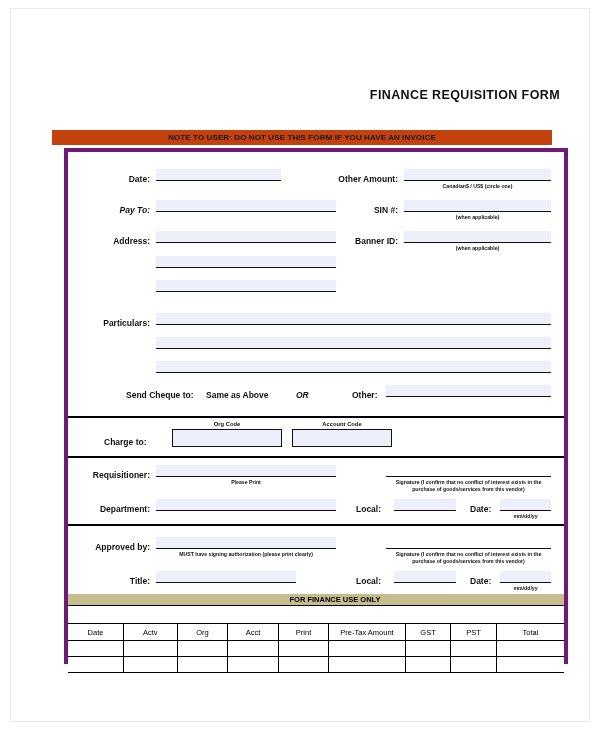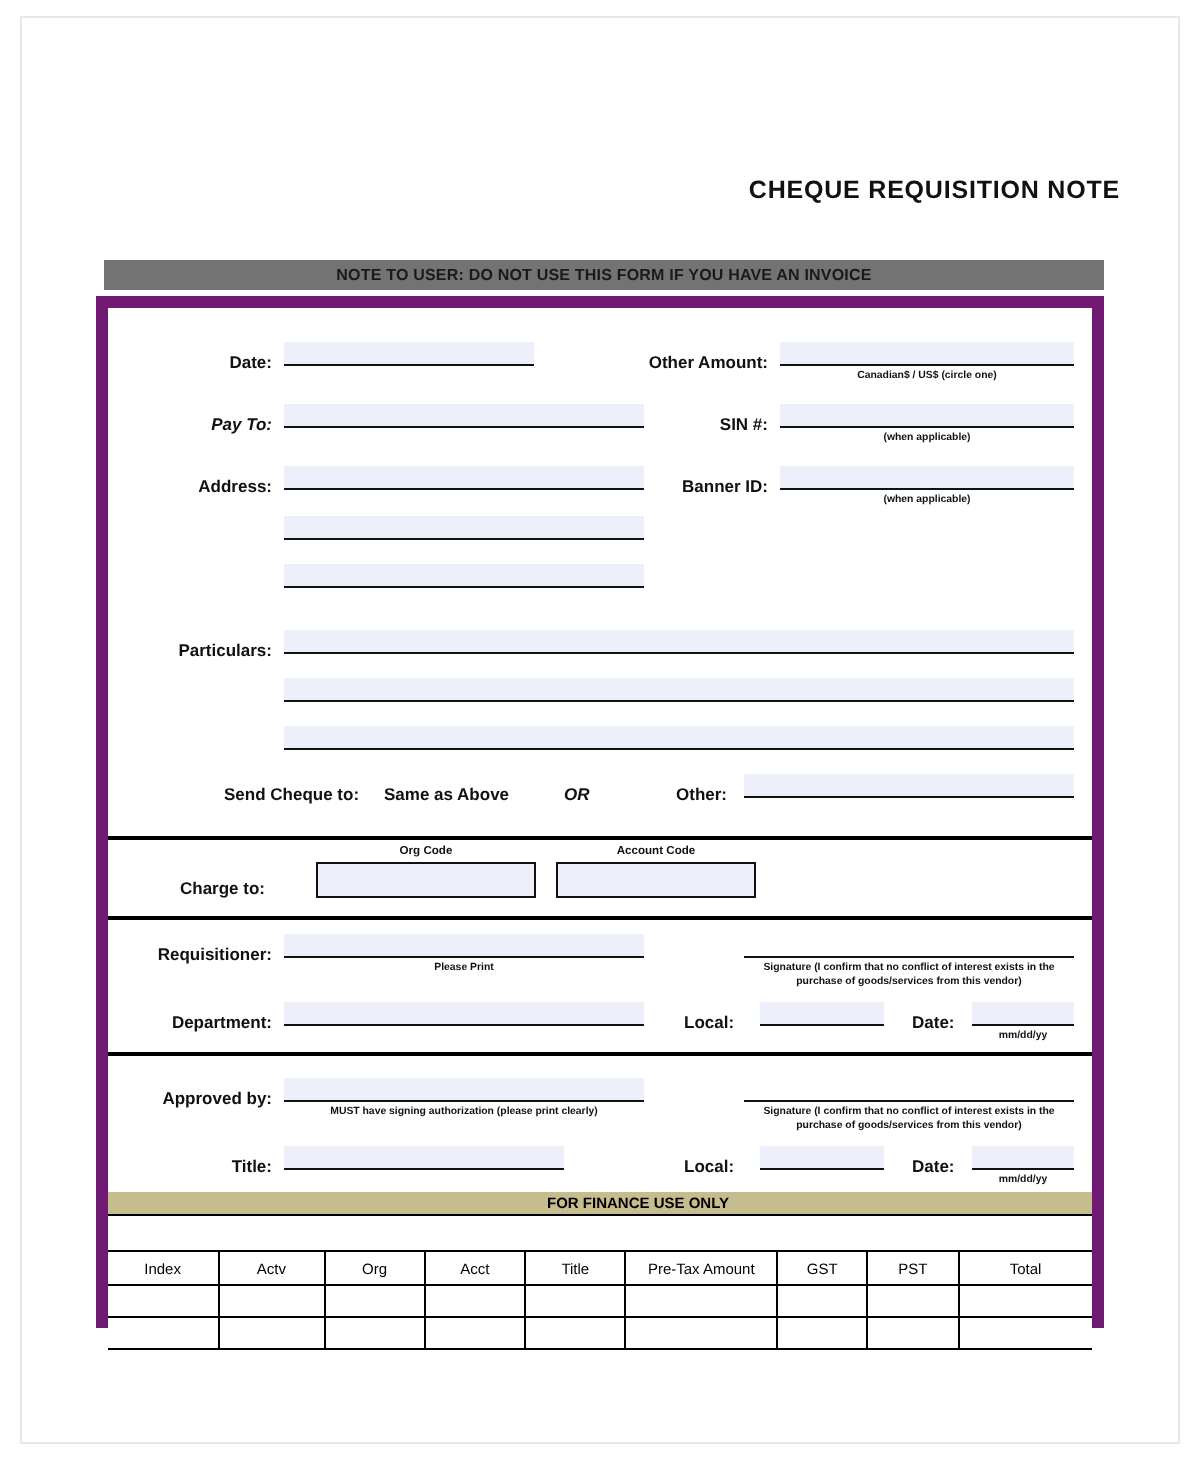"CHEQUE REQUISITION NOTE" div.doc-title { text: CHEQUE REQUISITION NOTE -> FINANCE REQUISITION FORM }
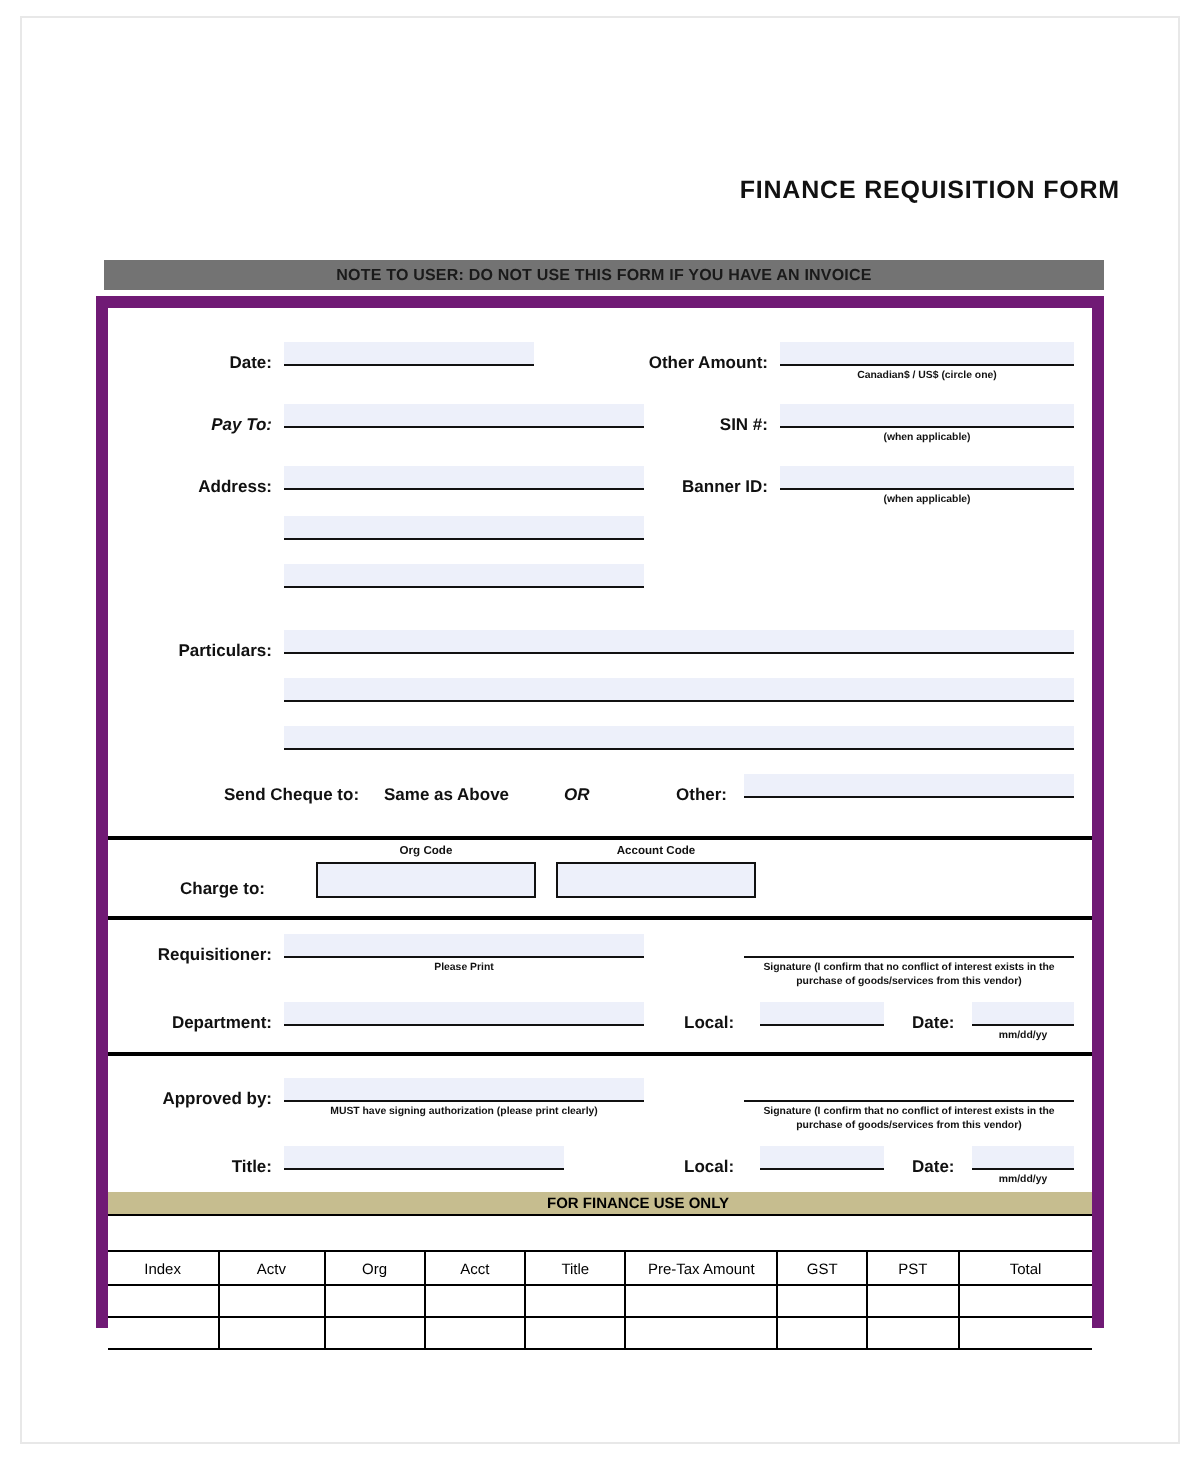"NOTE TO USER: DO NOT" .note-bar { background: #737373 -> #c2410c }
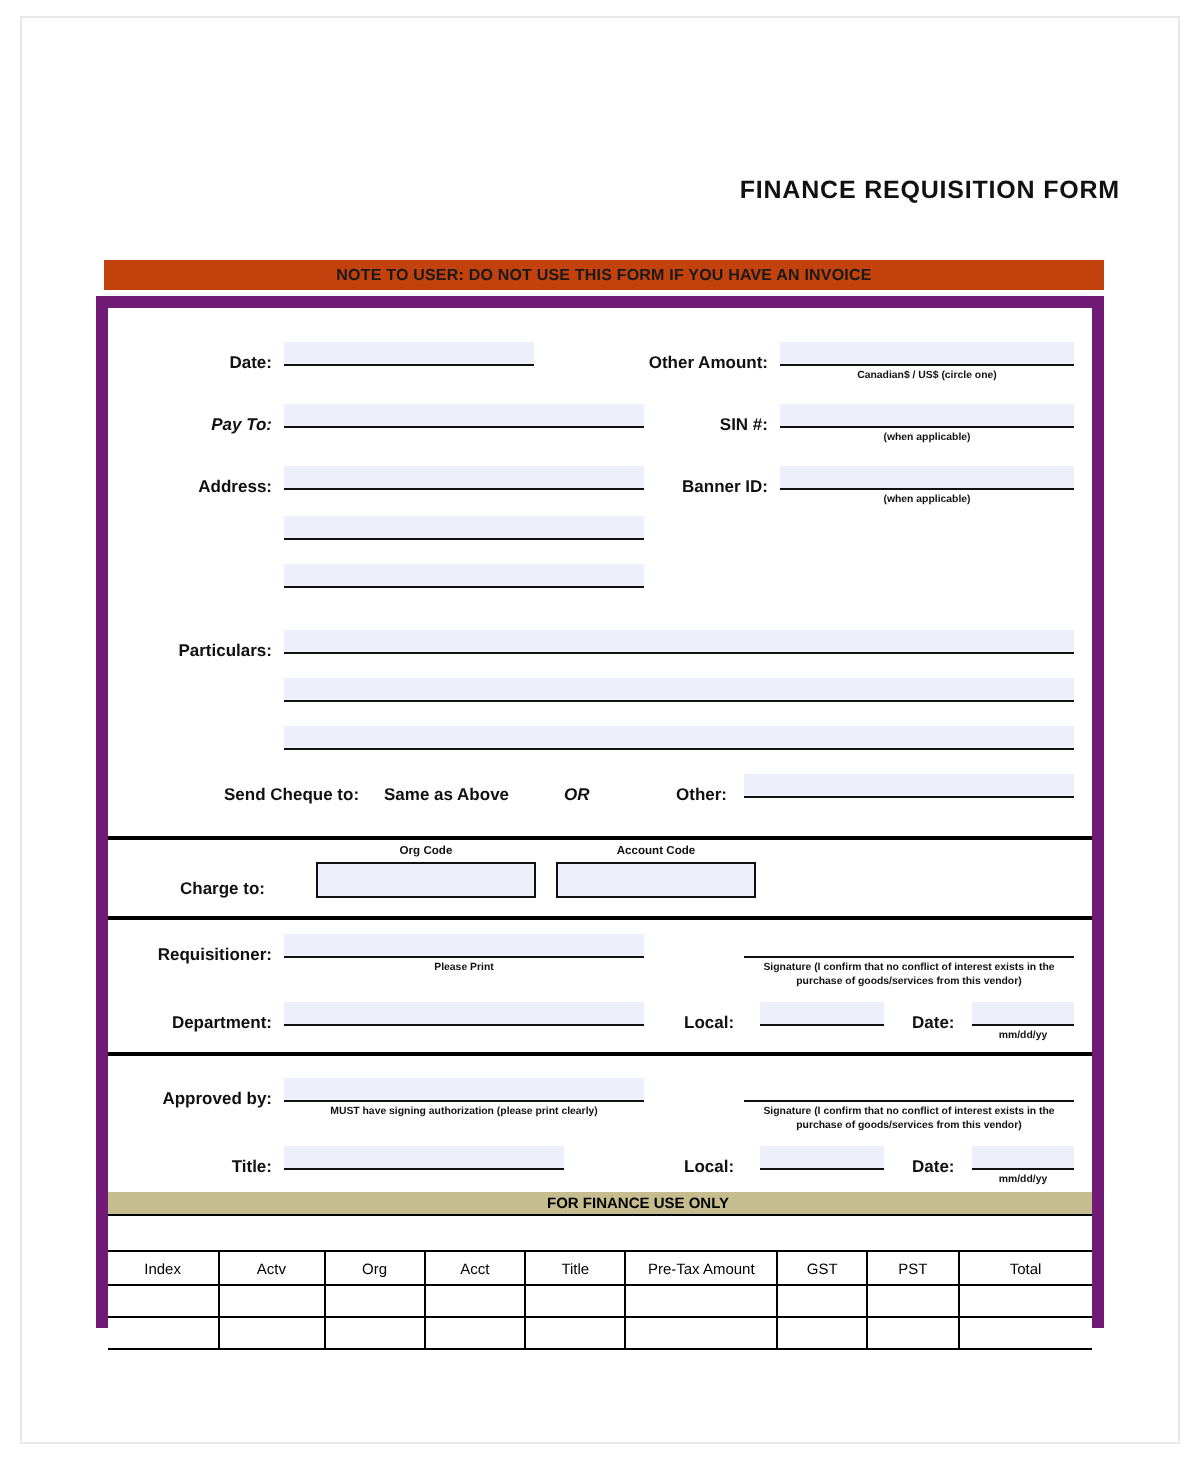"Date:" .form-frame { border: 6px solid #701a75 -> 4px solid #701a75; left: 48px -> 64px }
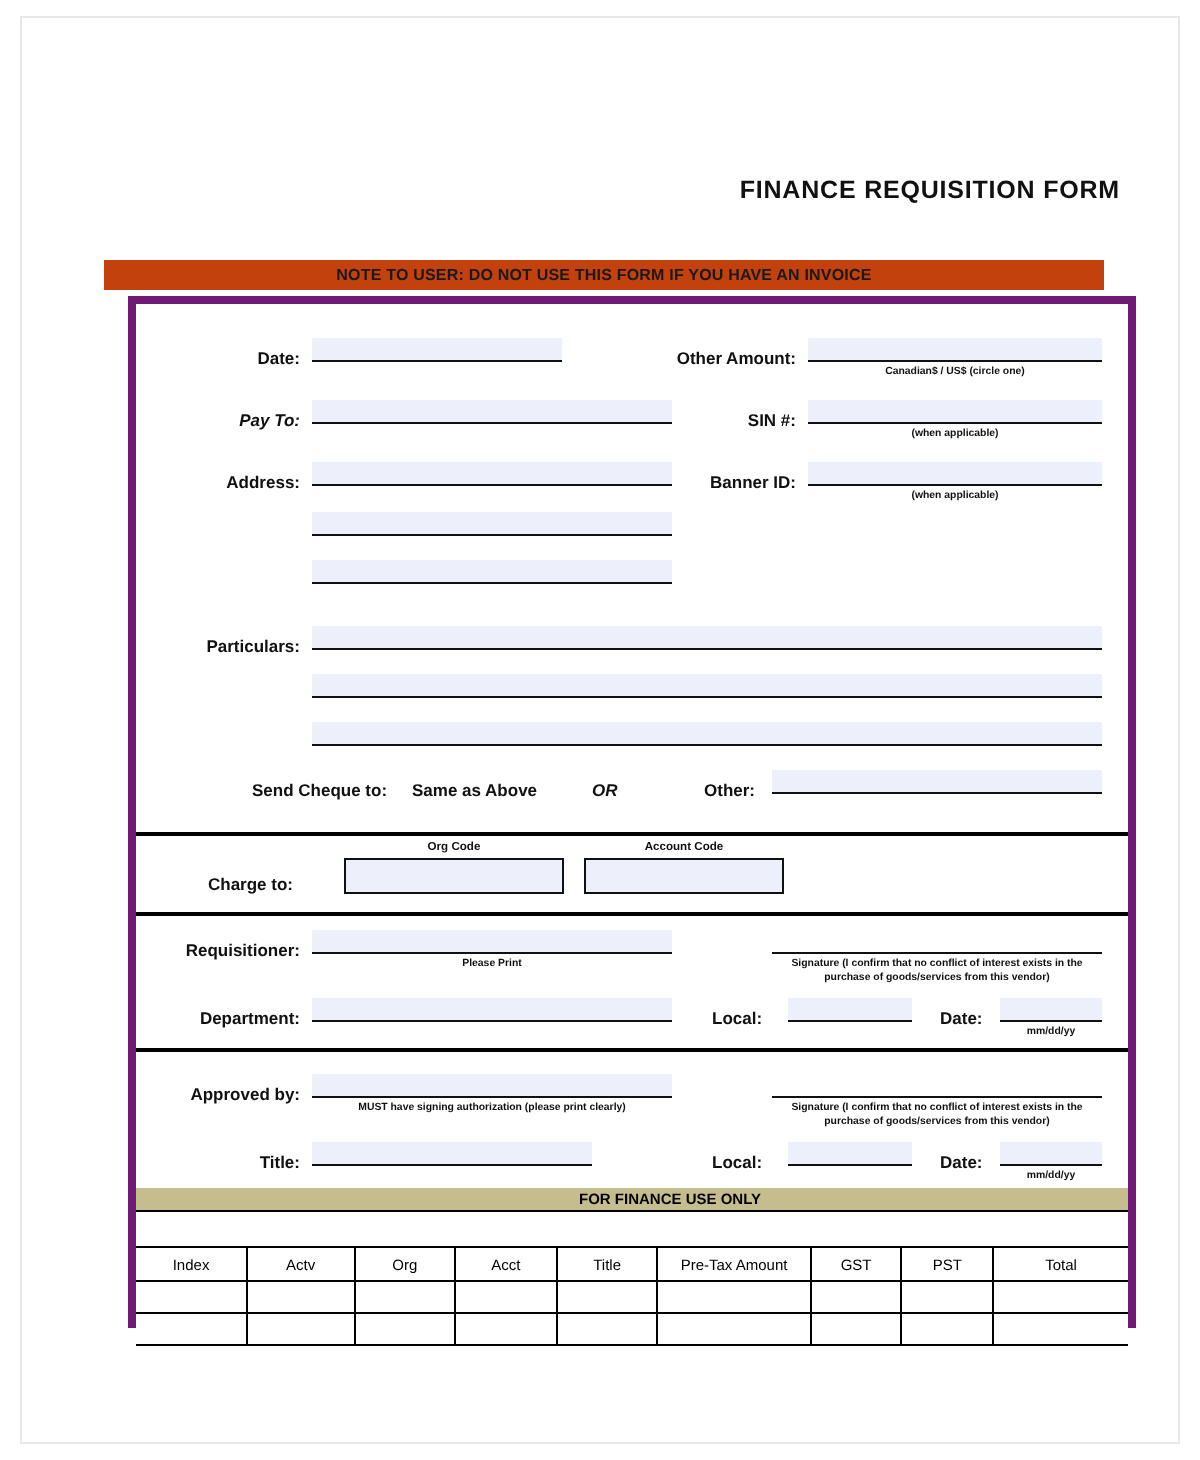"Index" th { text: Index -> Date }
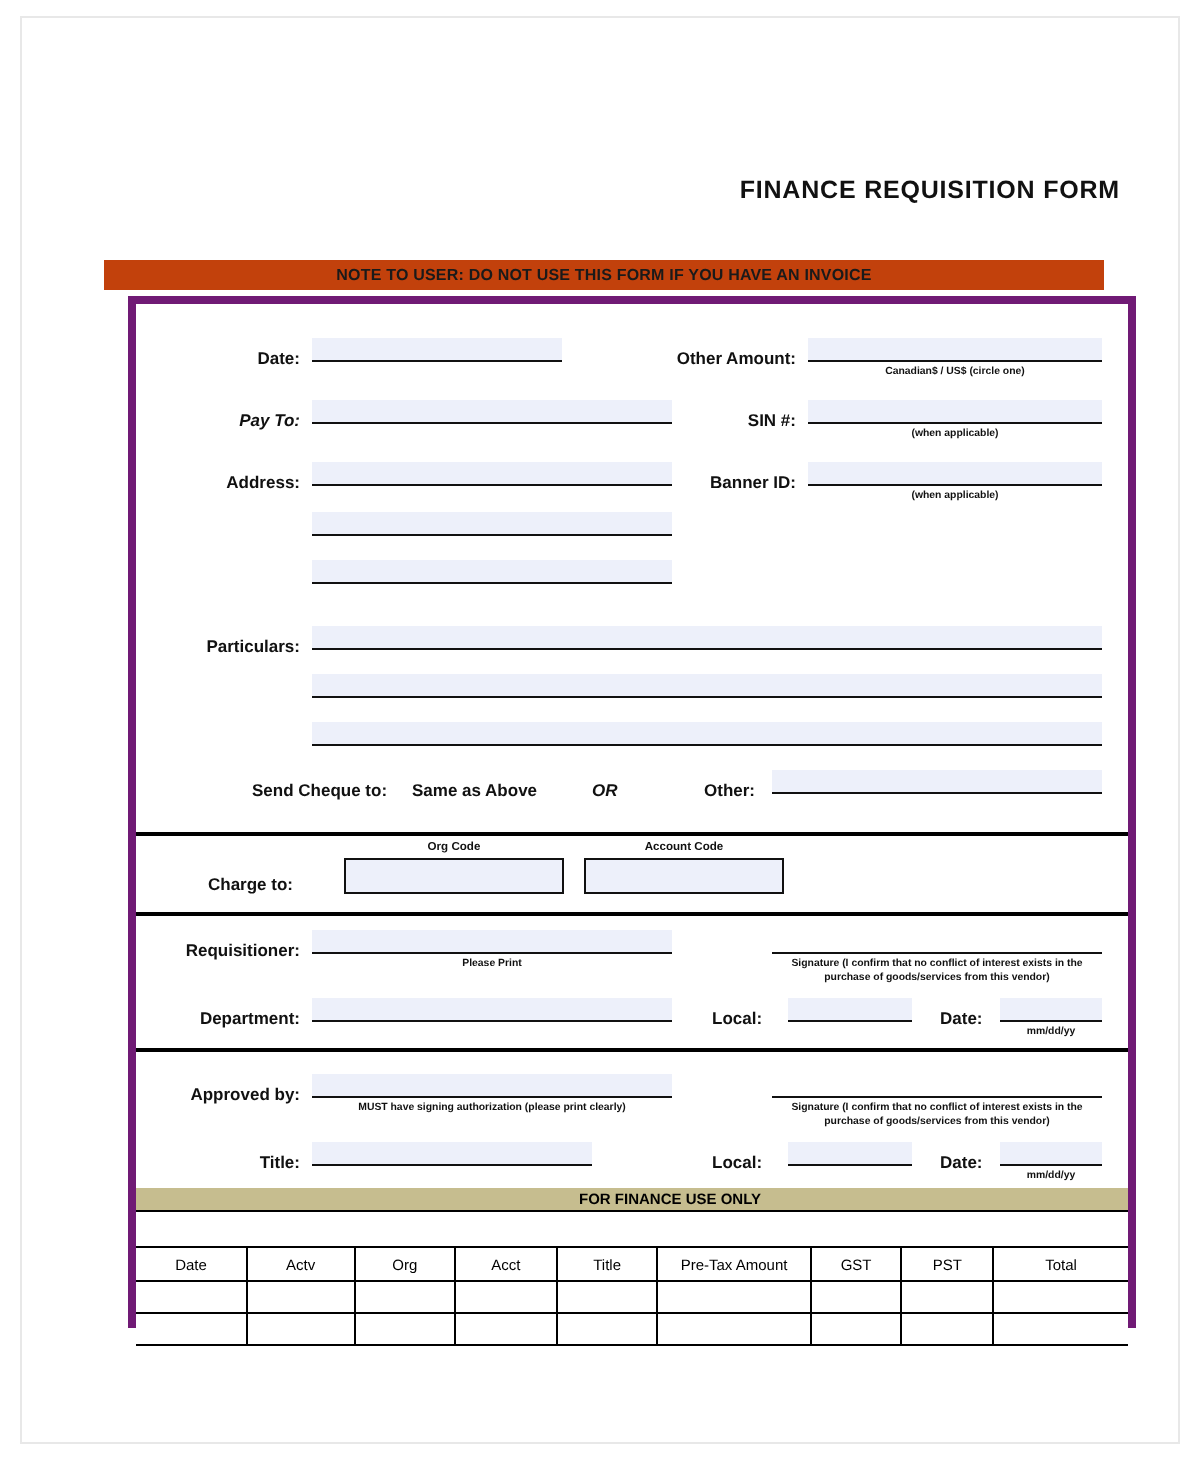"Title" th { text: Title -> Print }
